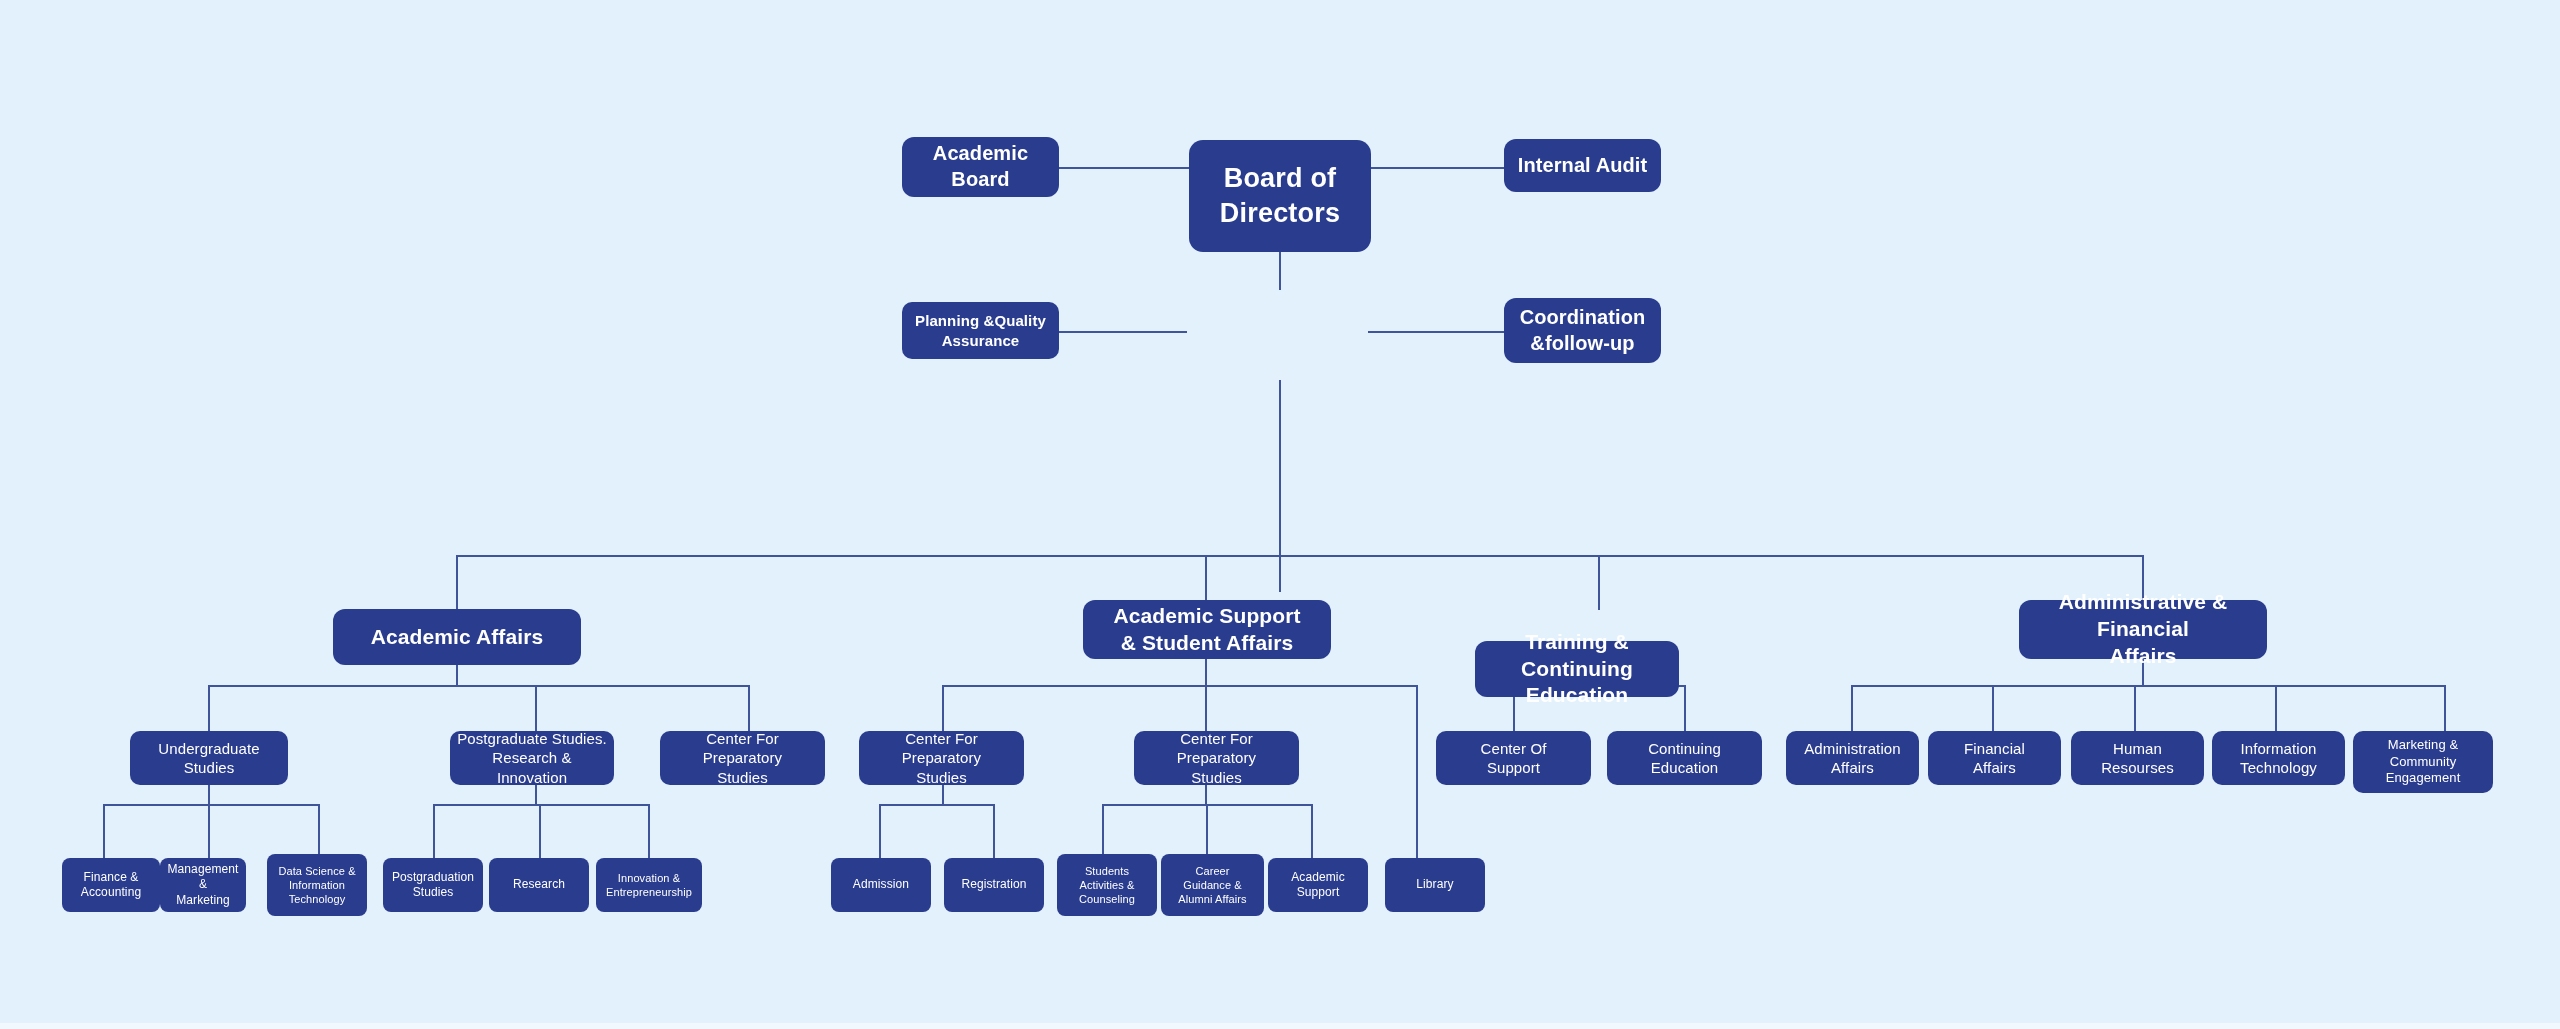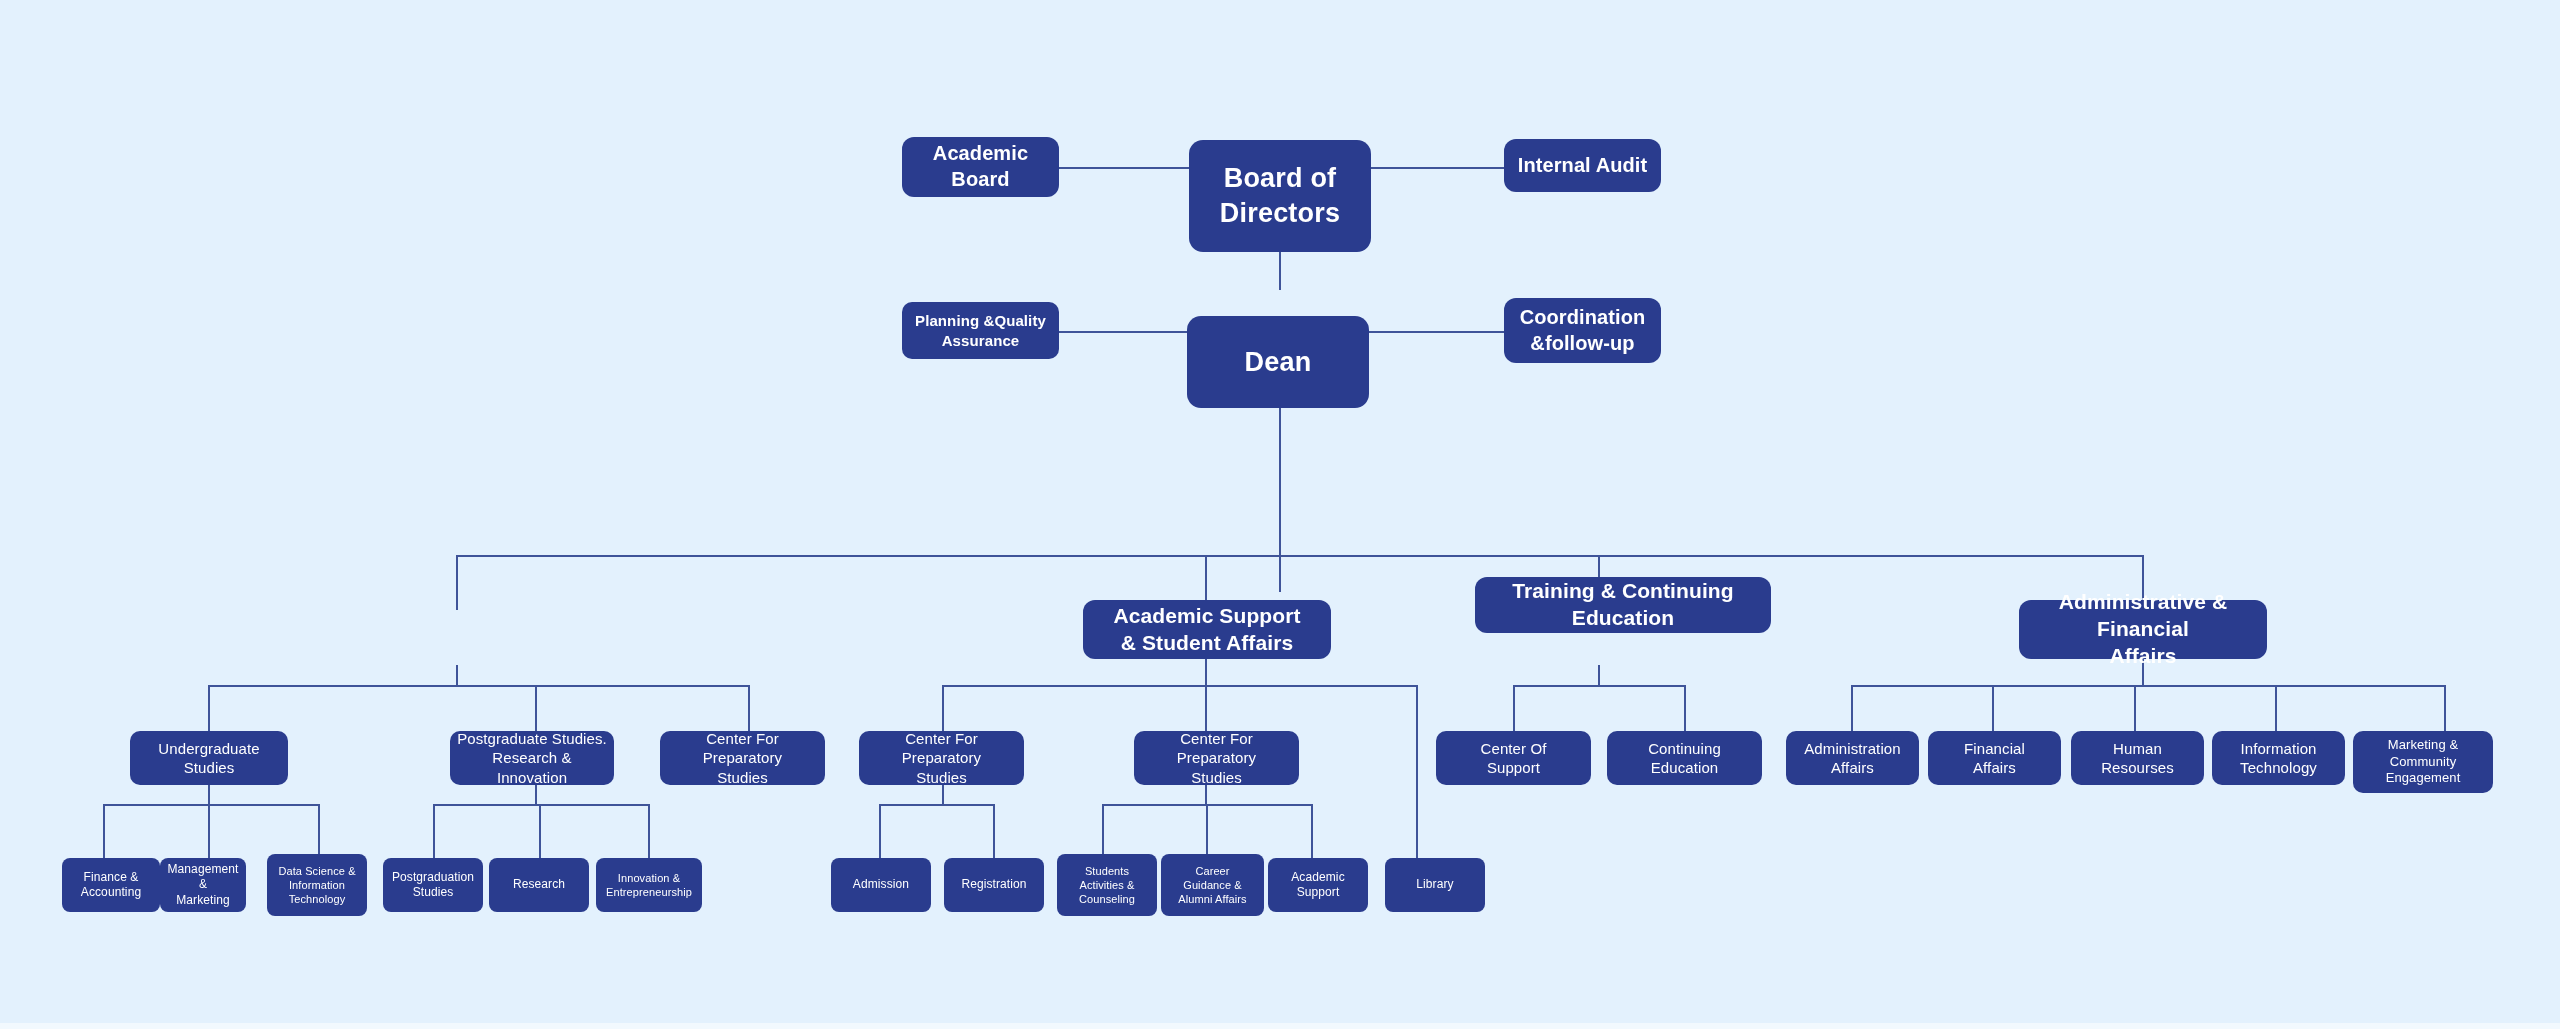"Dean" div.node { html: <div>Dean</div> -> none }
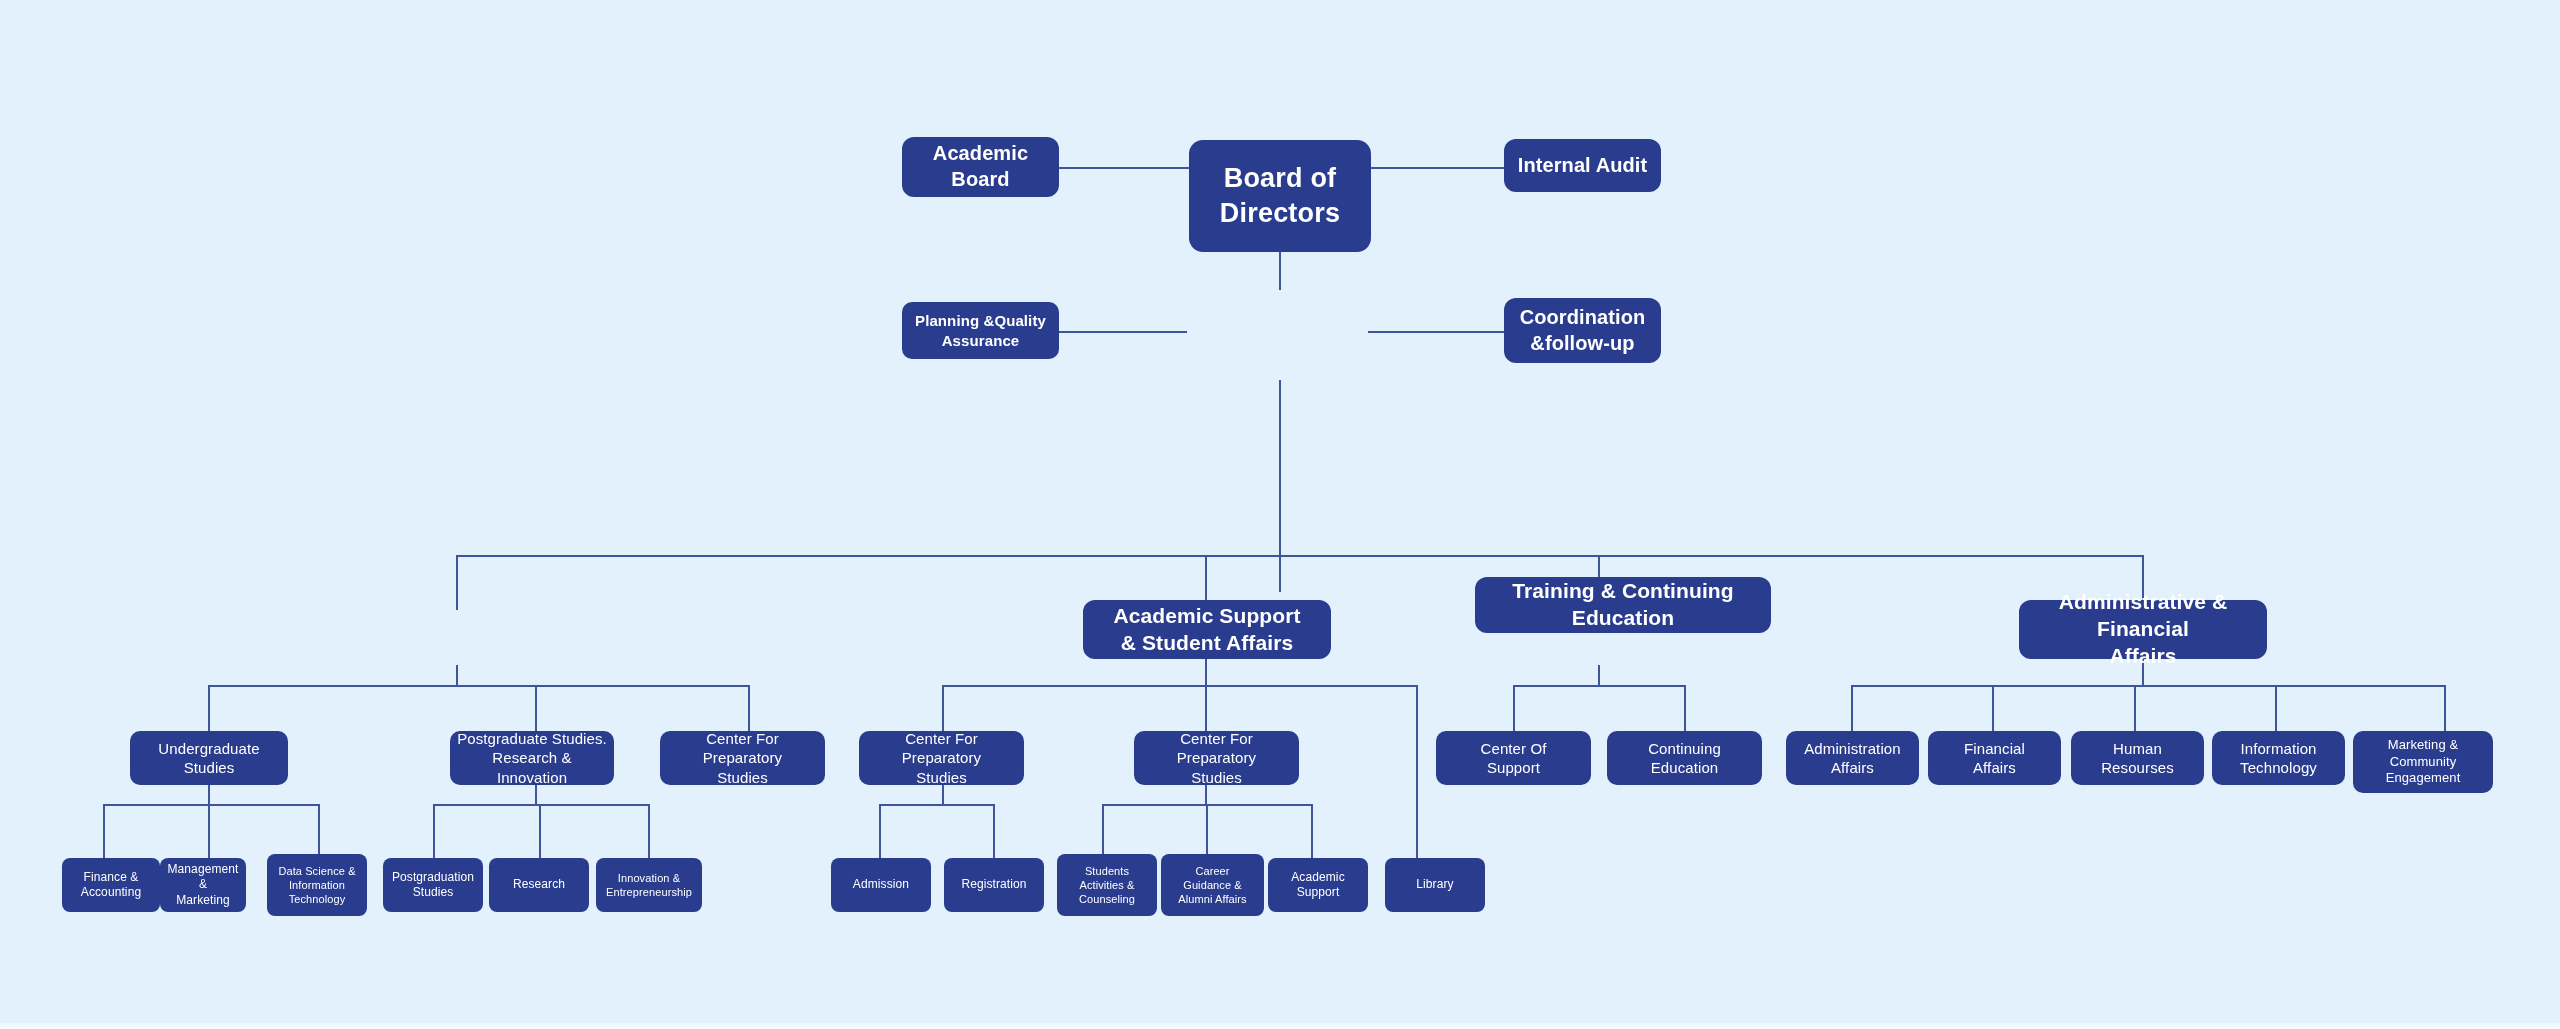"Academic Affairs" div.node { html: none -> <div>Academic Affairs</div> }
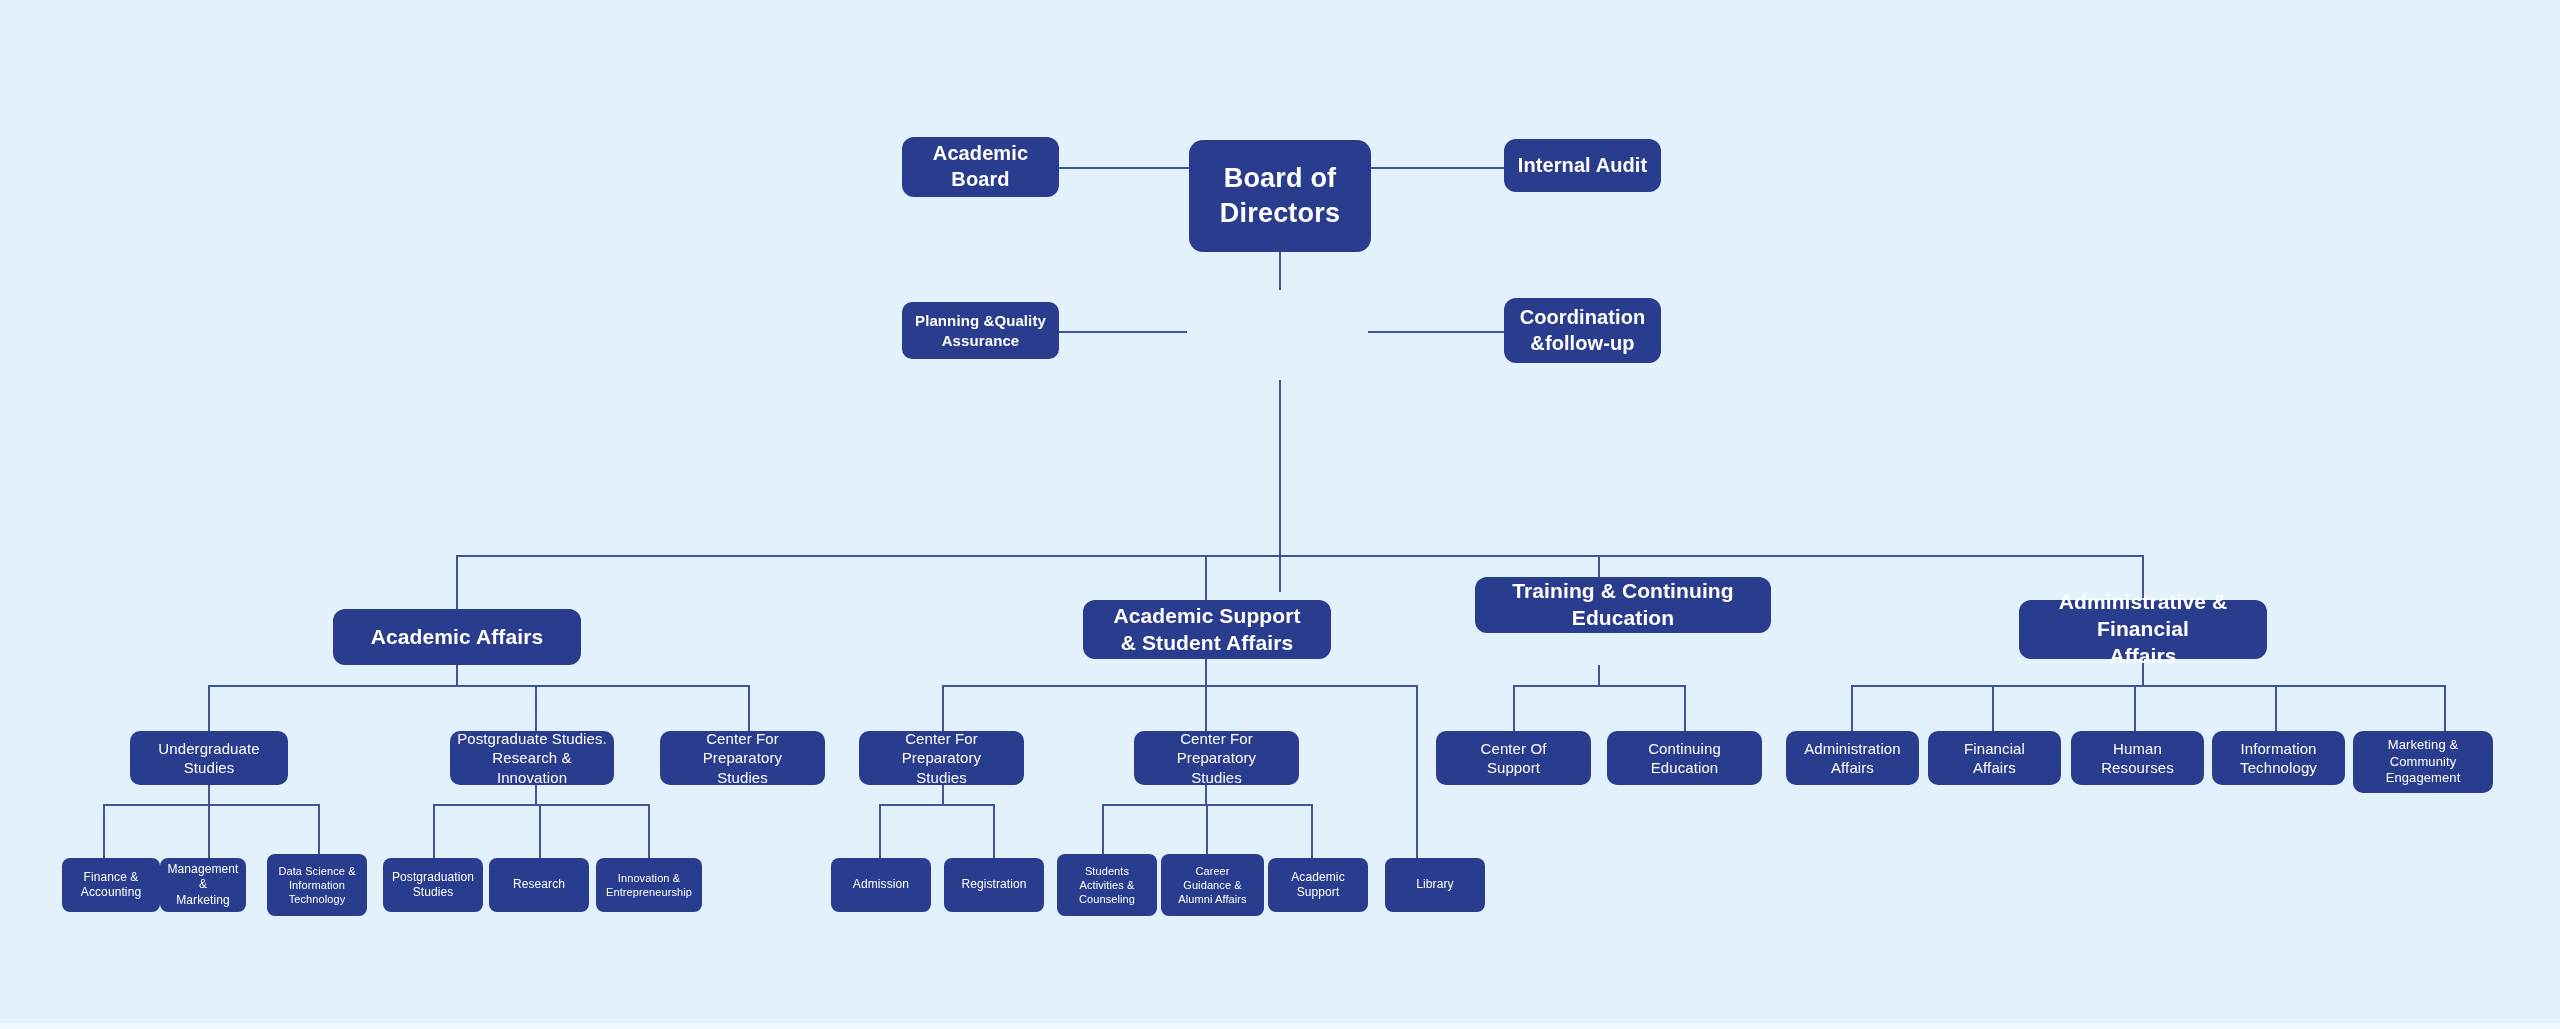"Training & Continuing" div.node { top: 577px -> 641px; width: 296px -> 204px }
